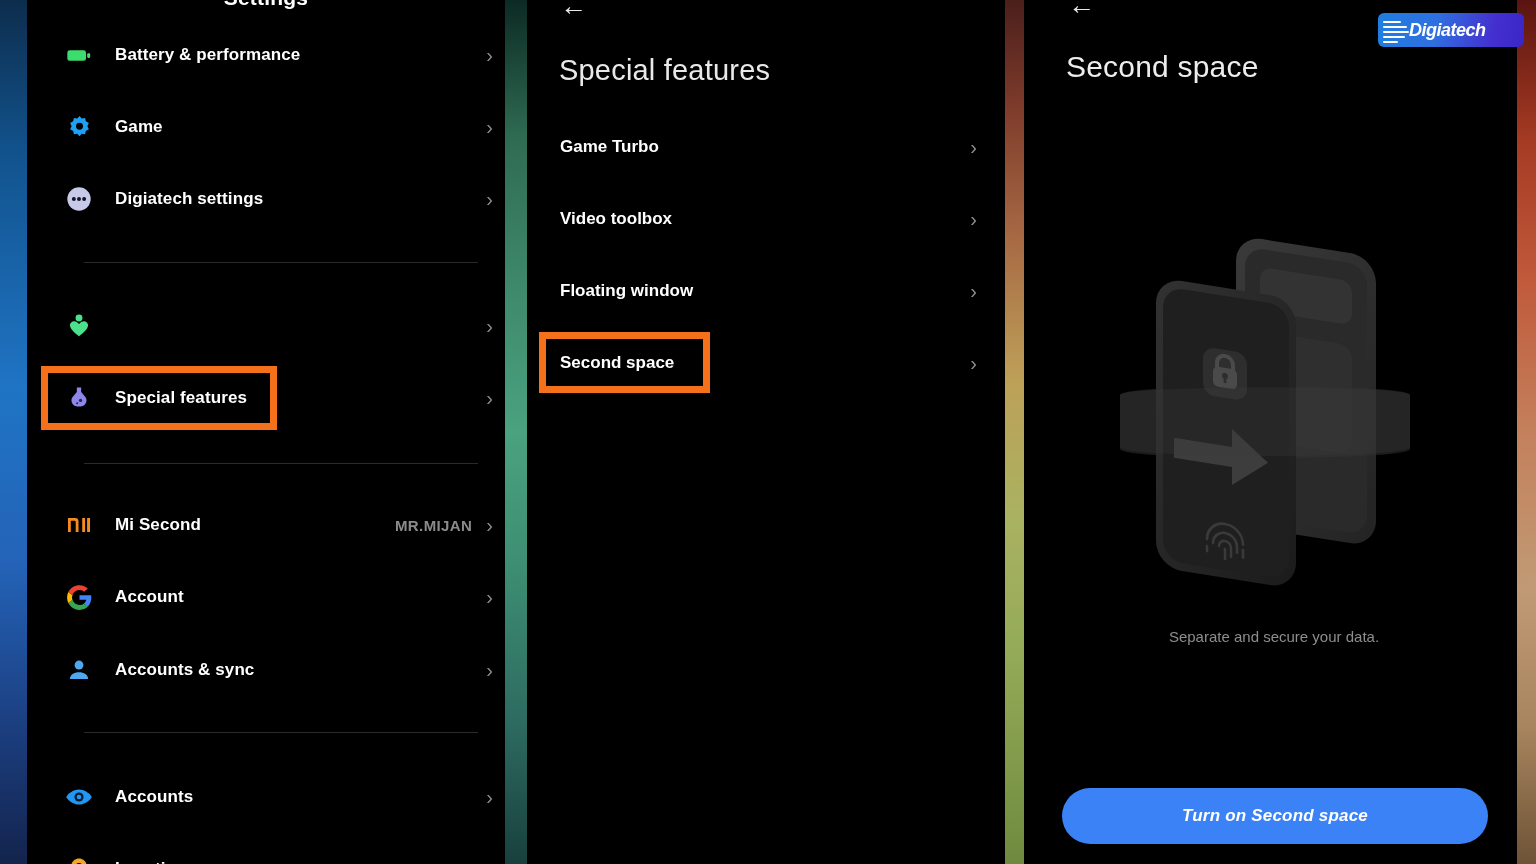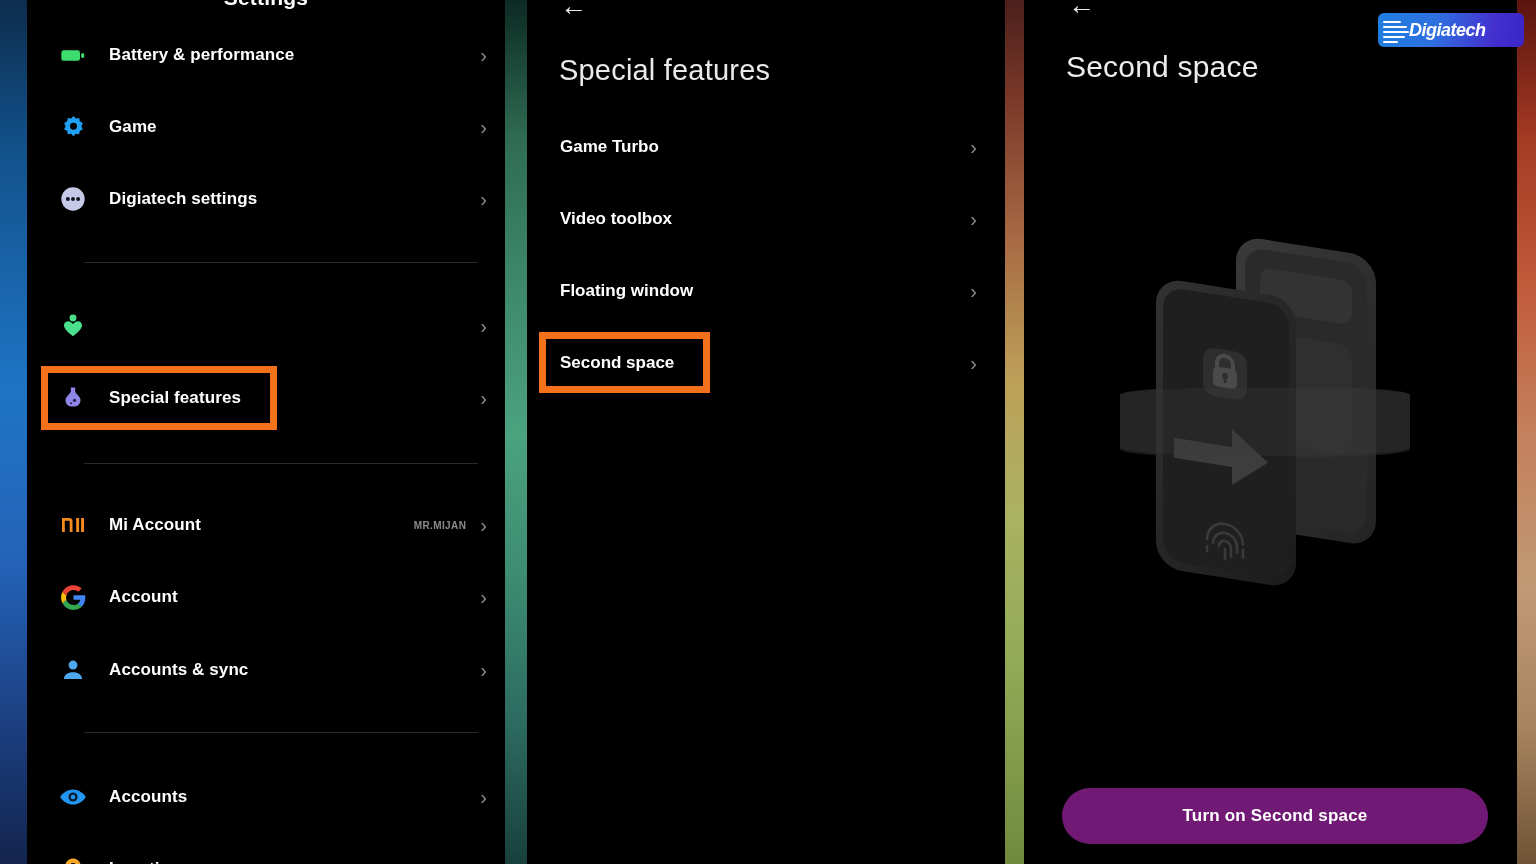"Battery & performance" .srow { left: 0 -> 6px }
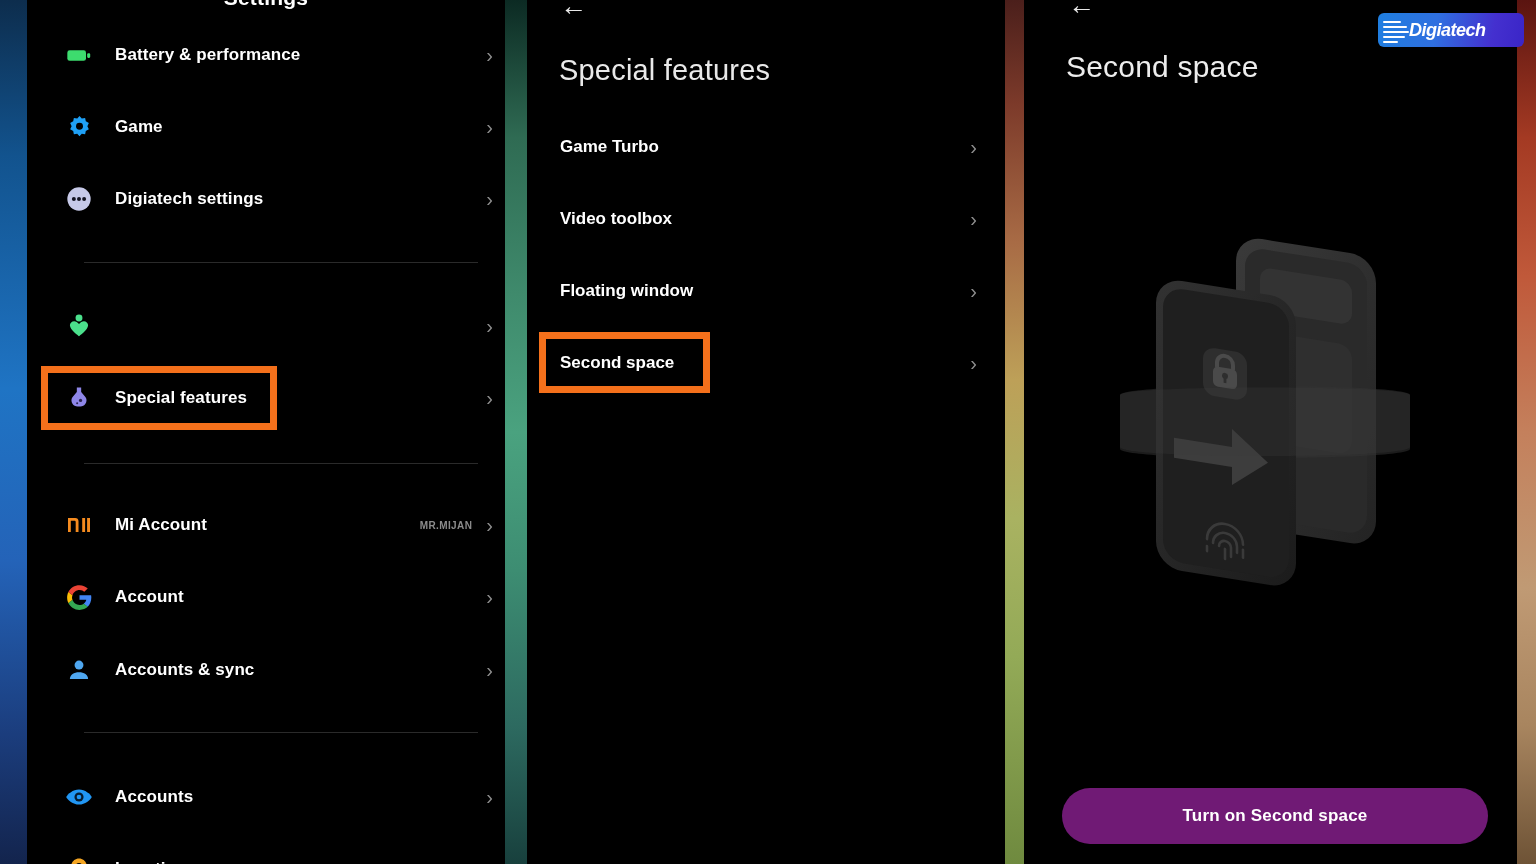"Mi Account" span.lbl { text: Account -> Second }
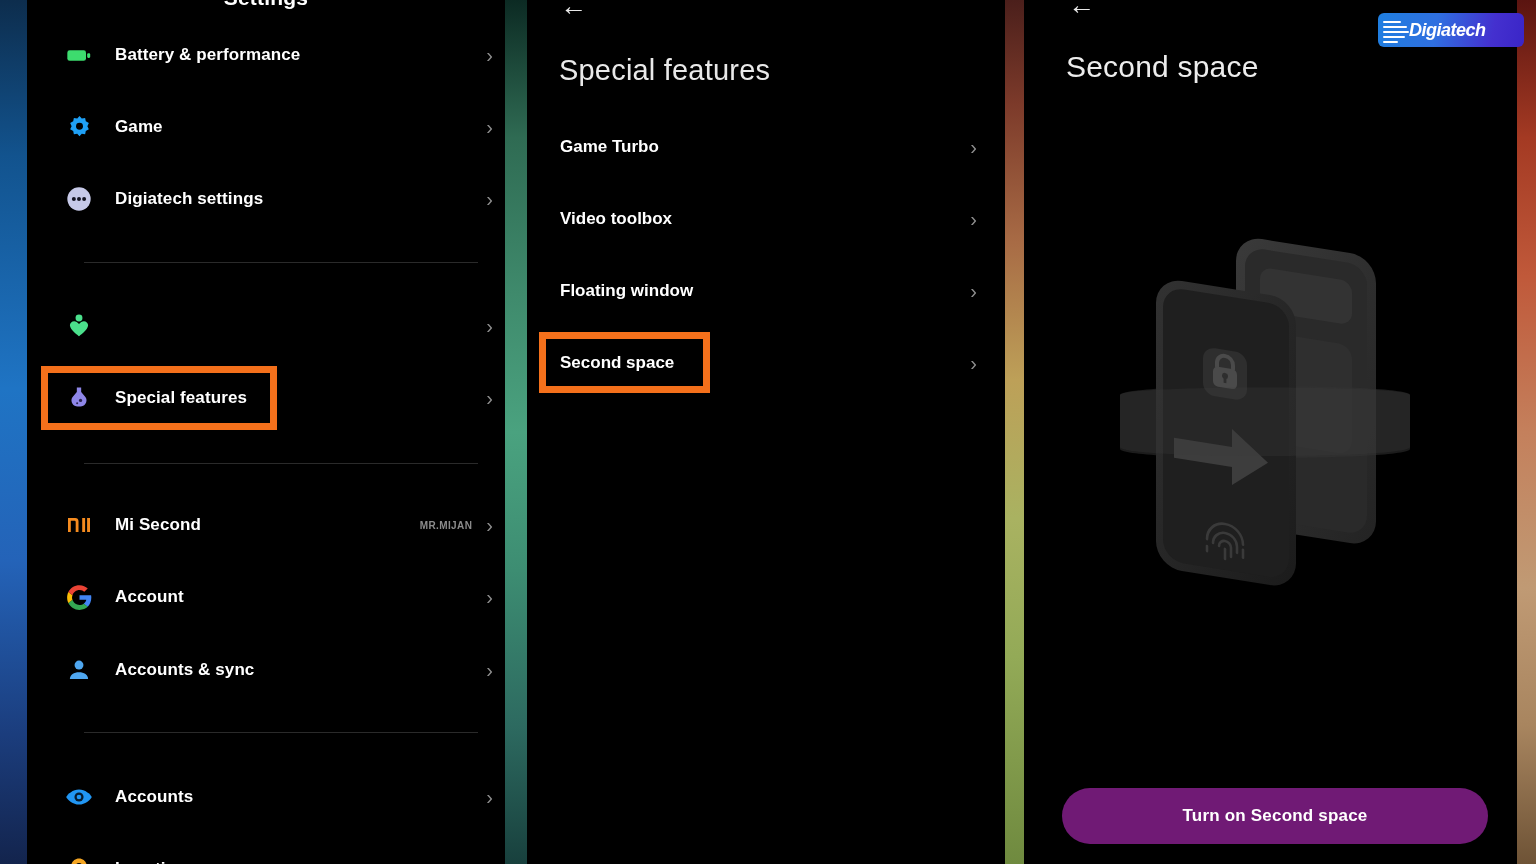"MR.MIJAN" .srow .val { font-size: 10px -> 15px }
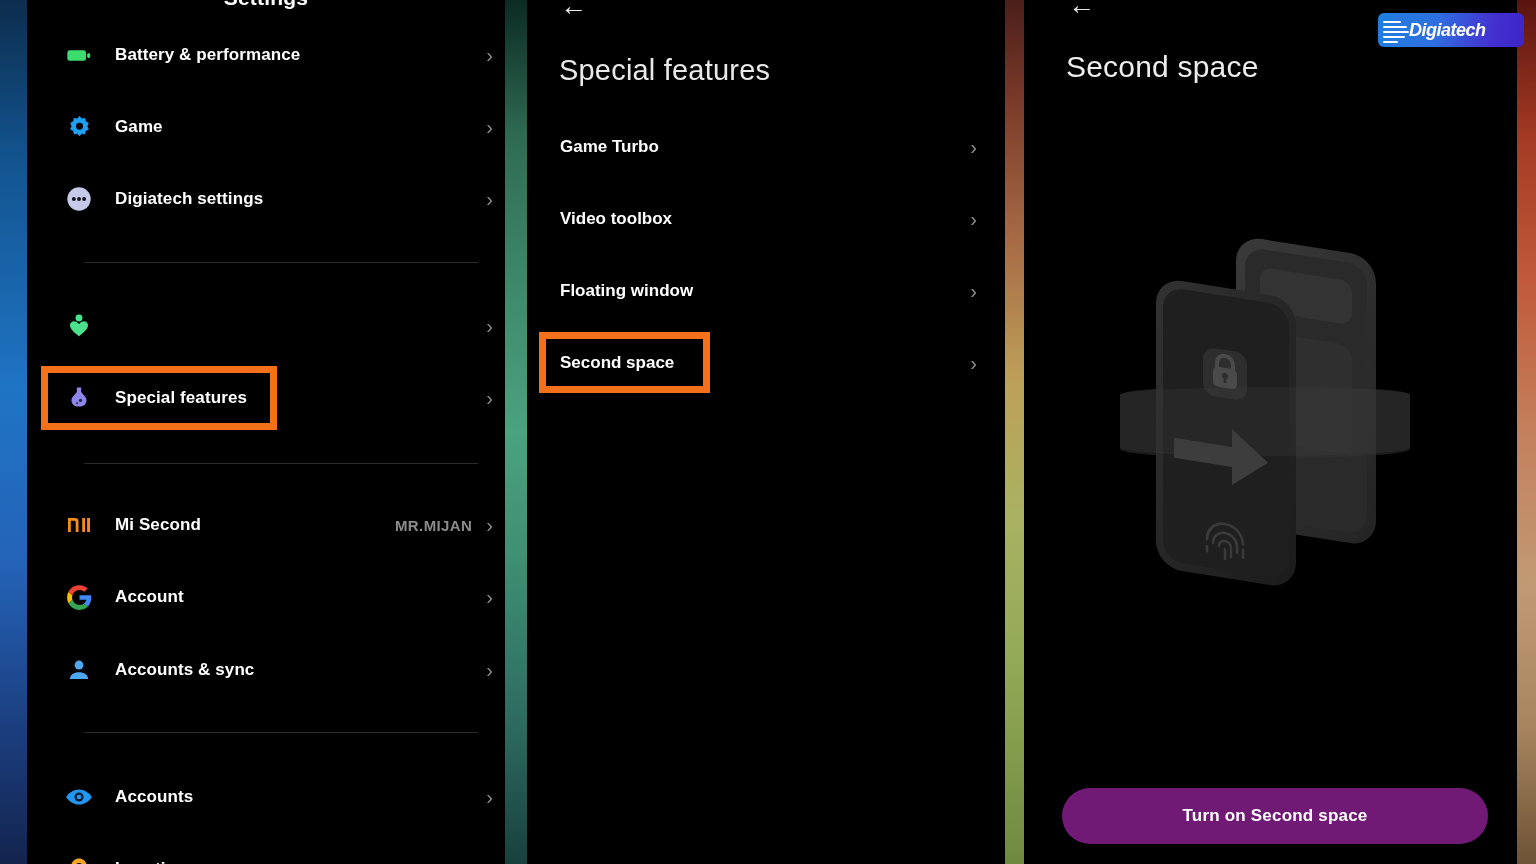"Separate and secure your data." div { html: none -> <div>Separate and secure your data.</div> }
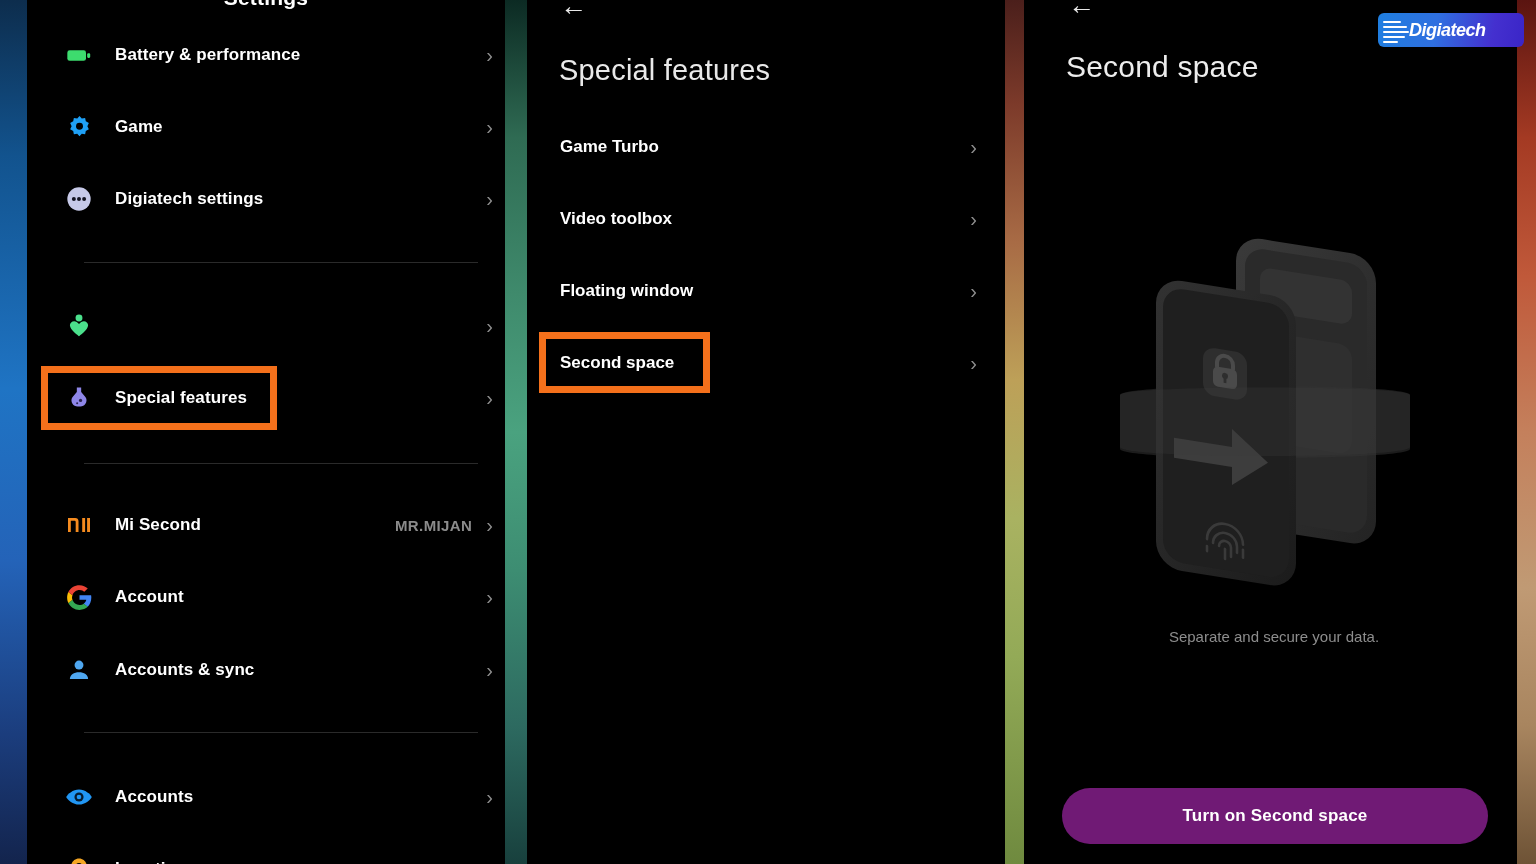"Turn on Second space" .cta { background: #701a75 -> #3b82f6; font-style: none -> italic }
